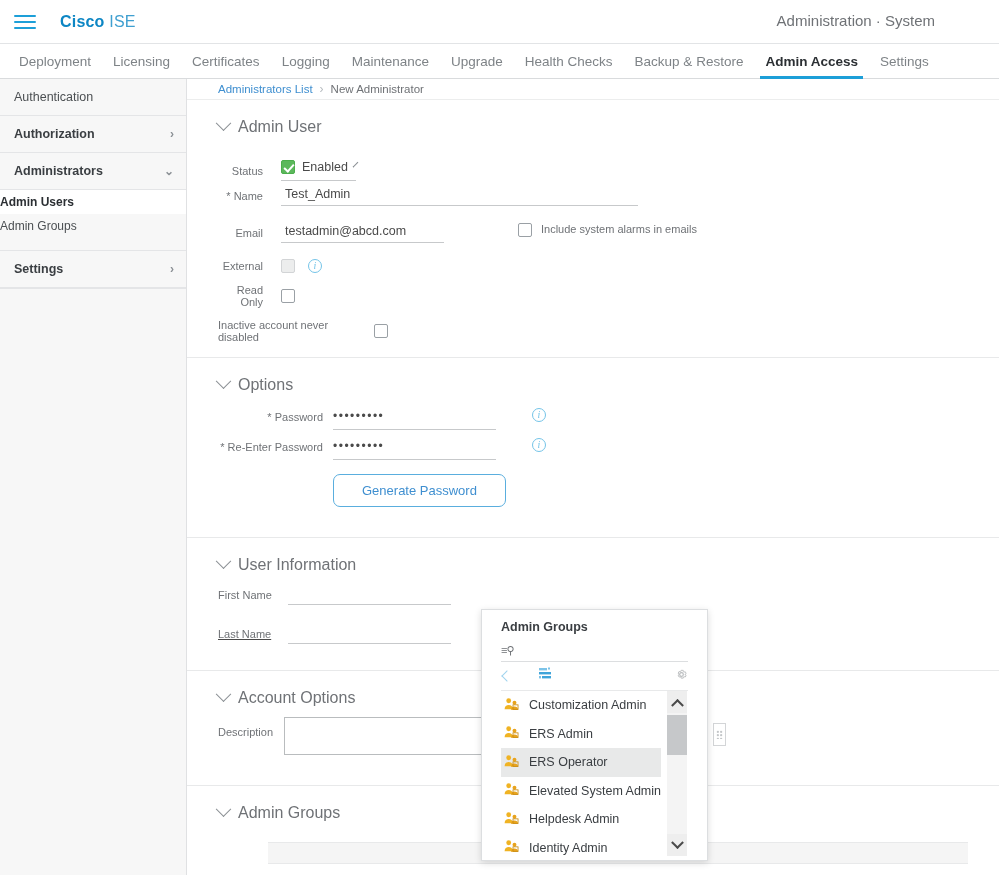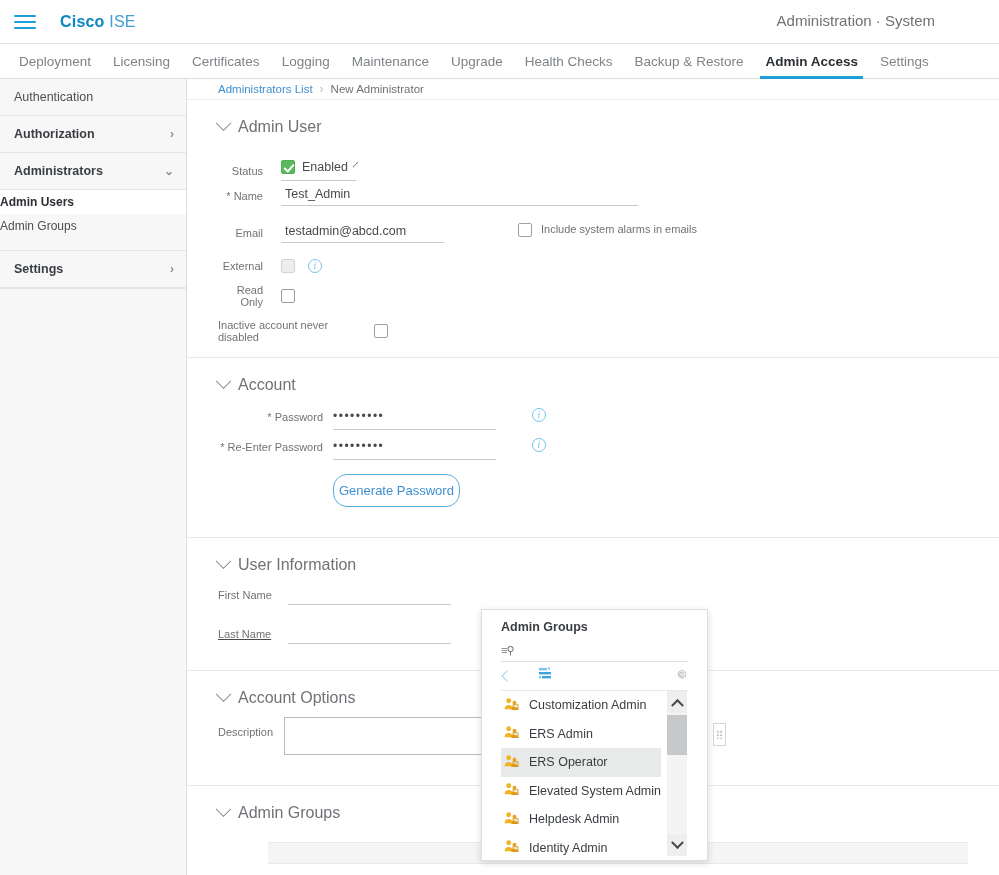"Account" span { text: Account -> Options }
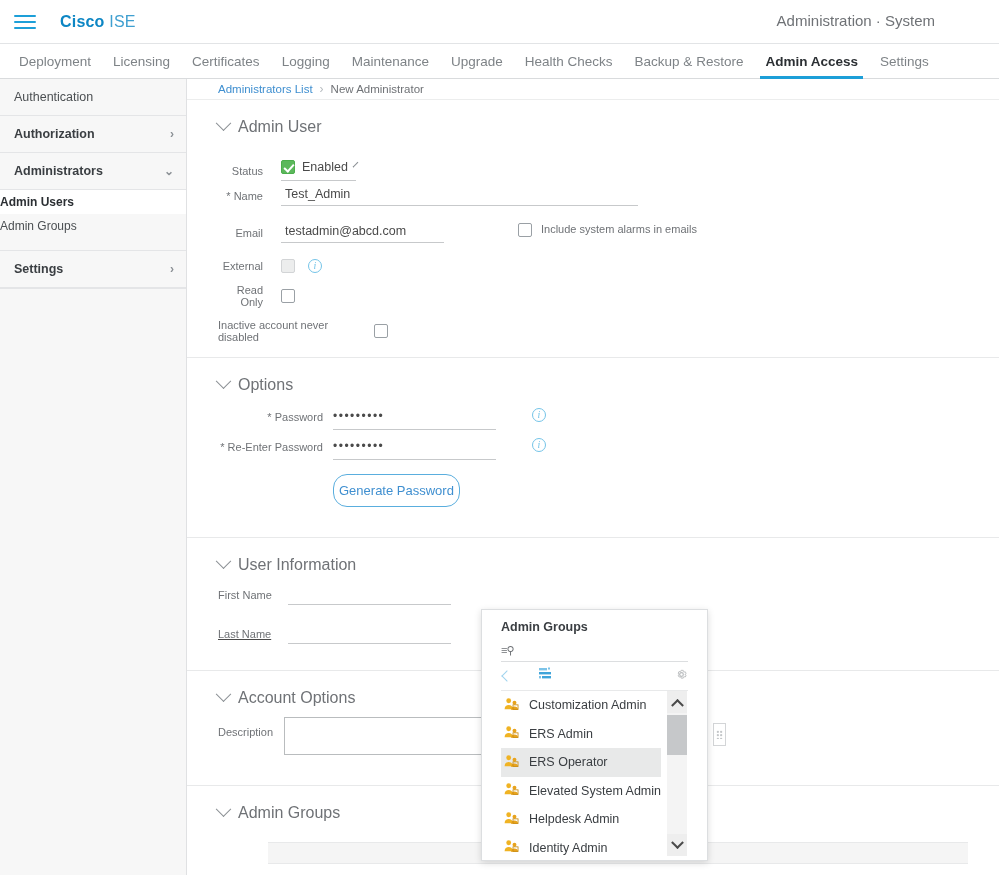"Generate Password" .genbtn { border-radius: 14px -> 7px; padding: 8px 5px -> 8px 28px }
